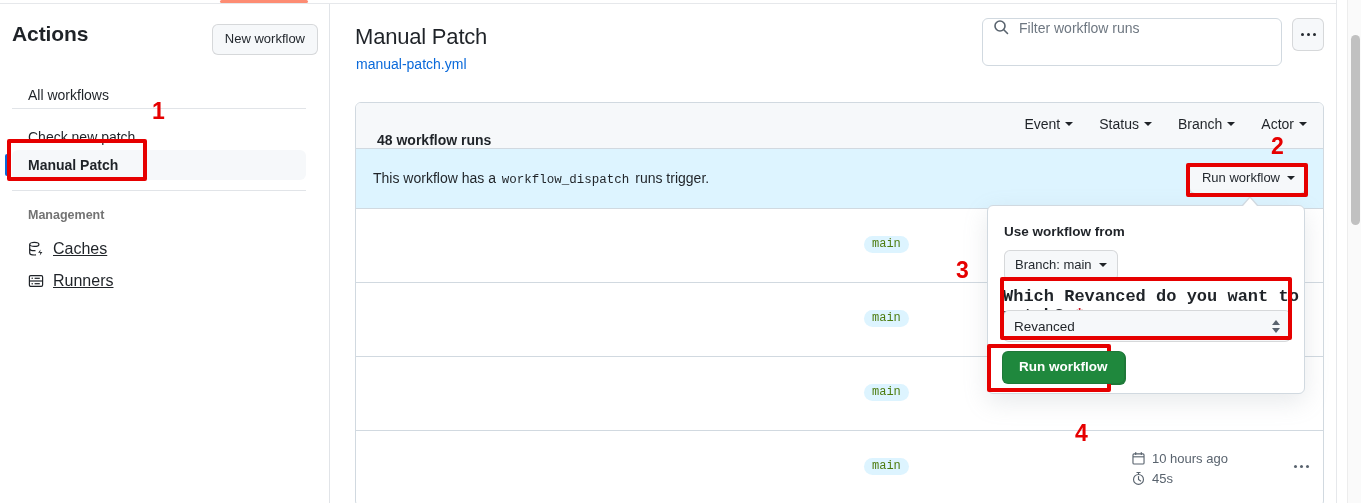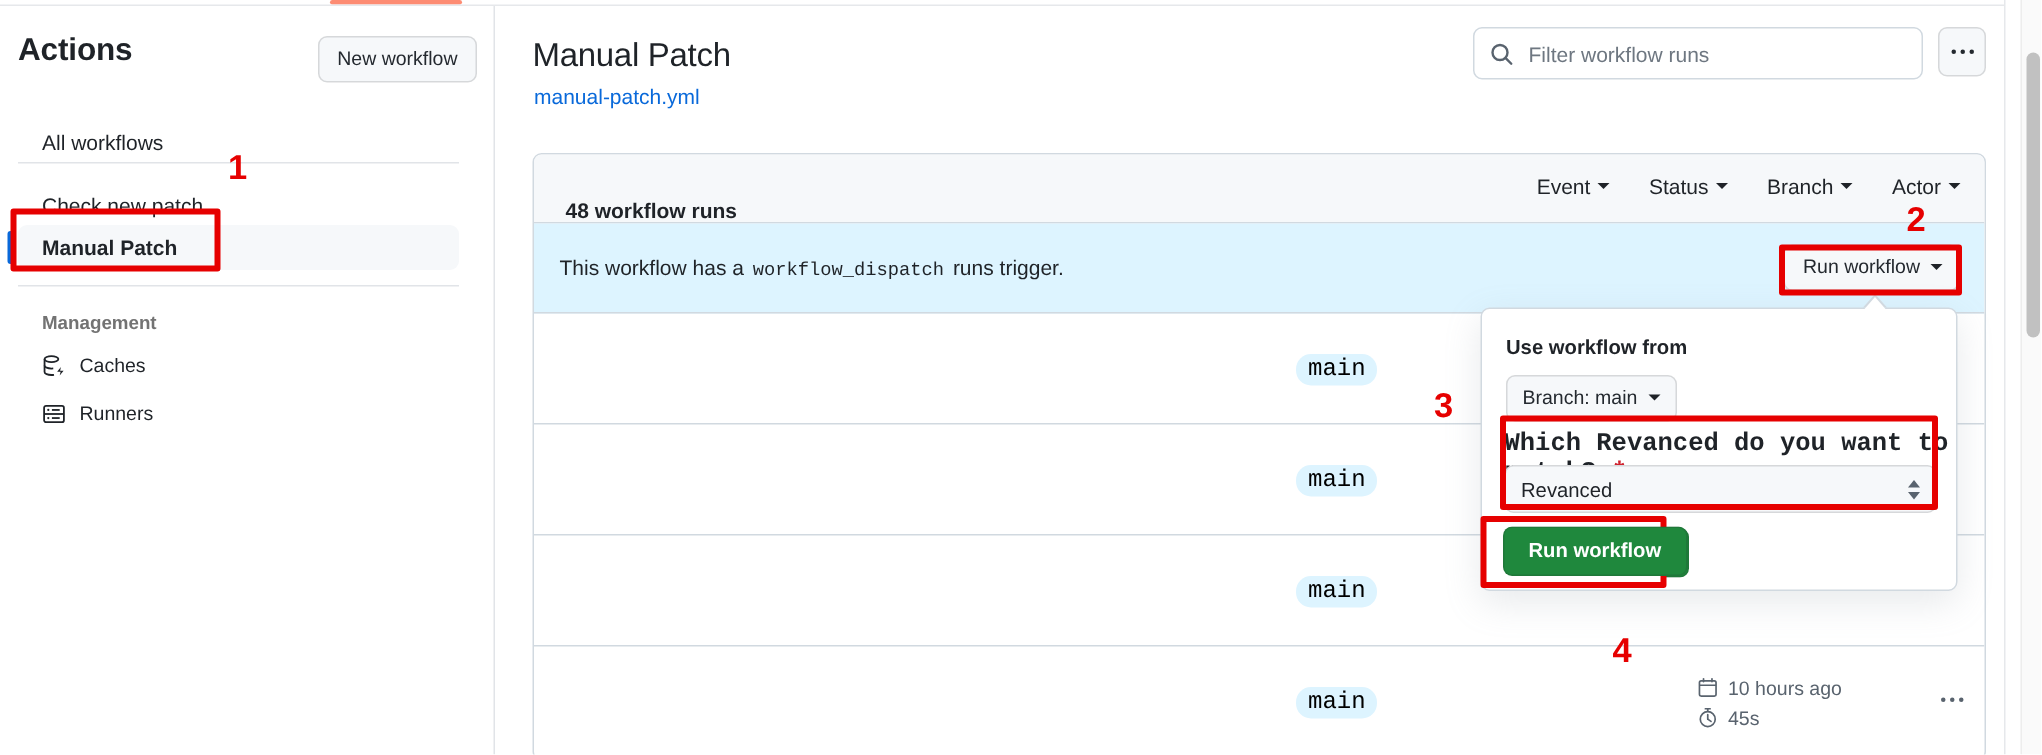"Filter workflow runs" .search-wrap { align-items: center -> flex-start; height: 35px -> 48px }
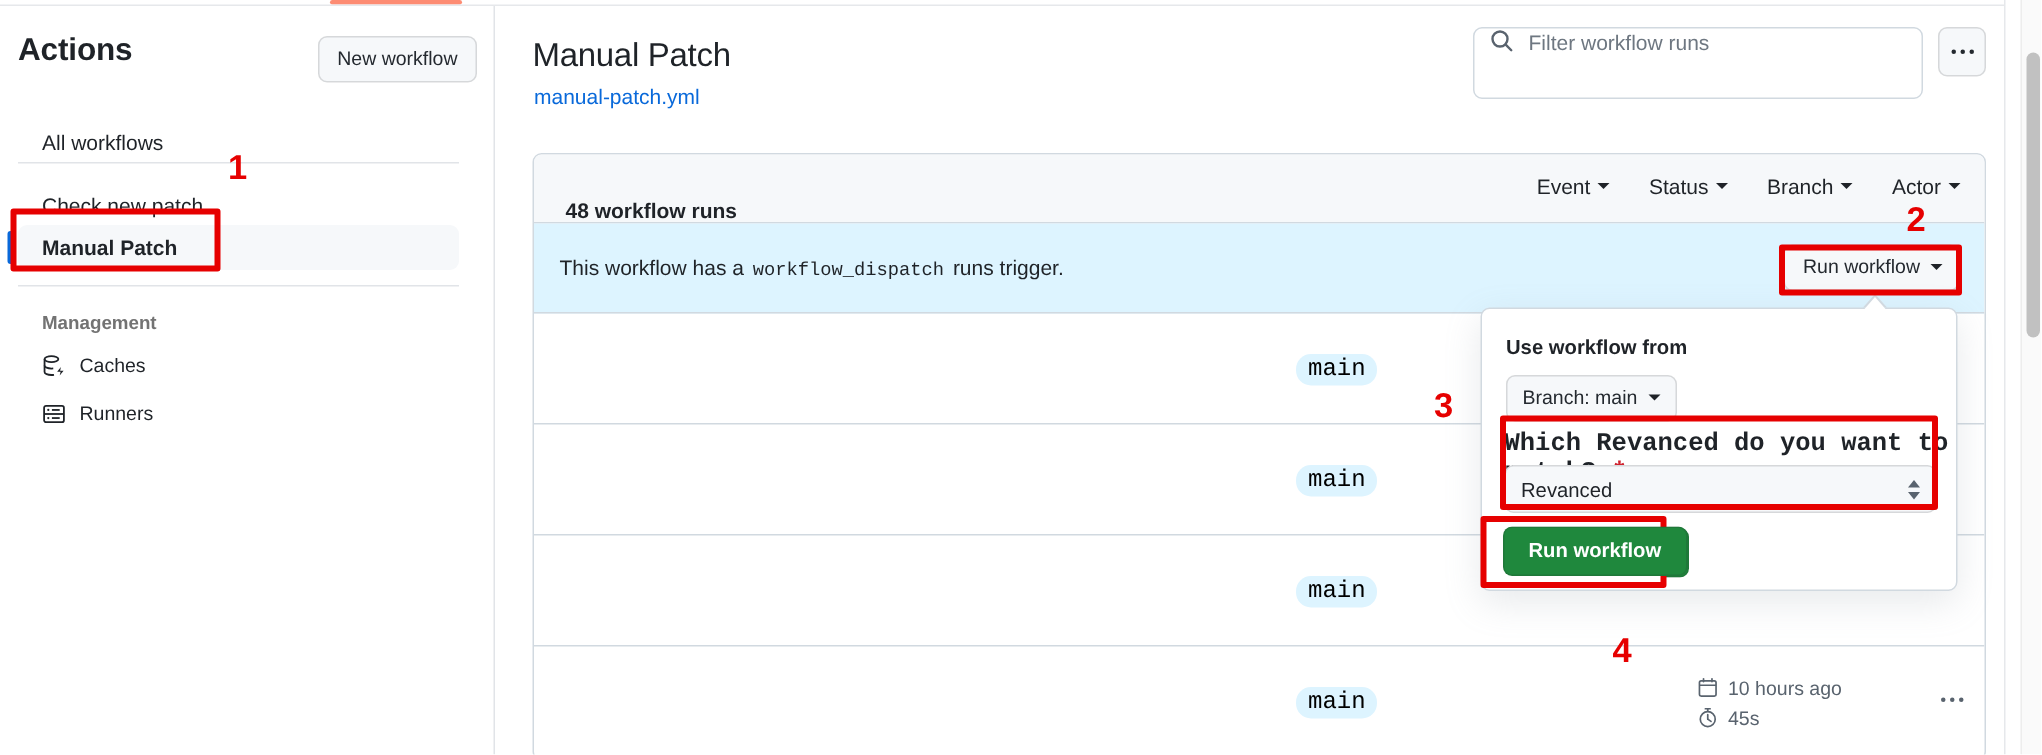"Caches" .sb-mgmt { align-items: none -> center; font-size: 13px -> 16px; text-decoration: none -> underline }
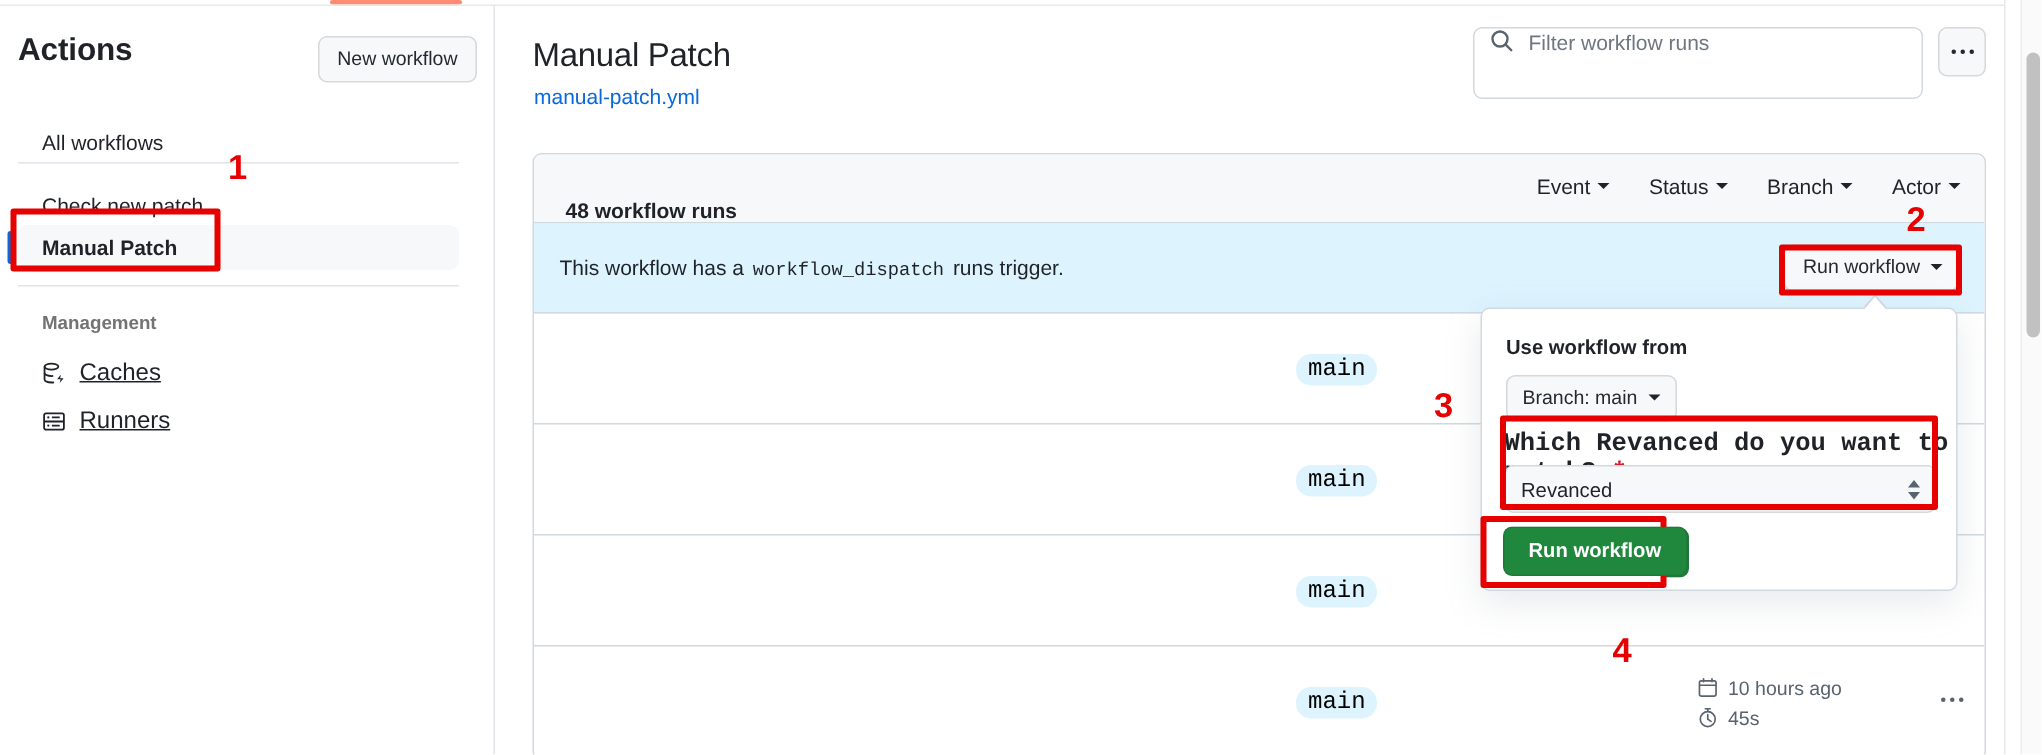"main" .branch-badge { color: #000000 -> #4d7c0f; font-size: 16px -> 12px }
